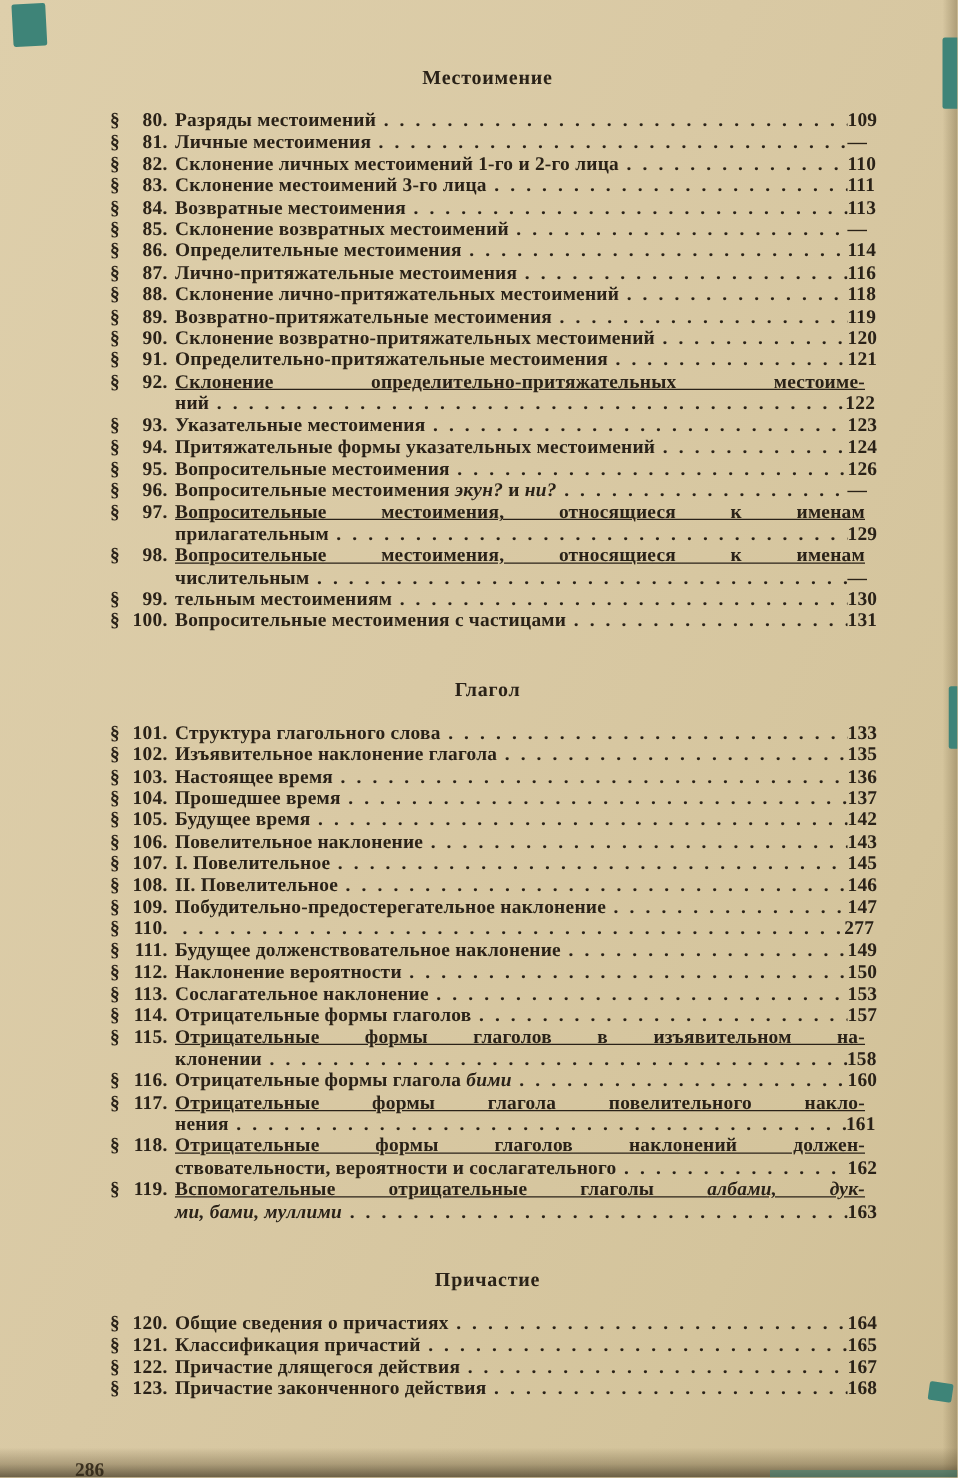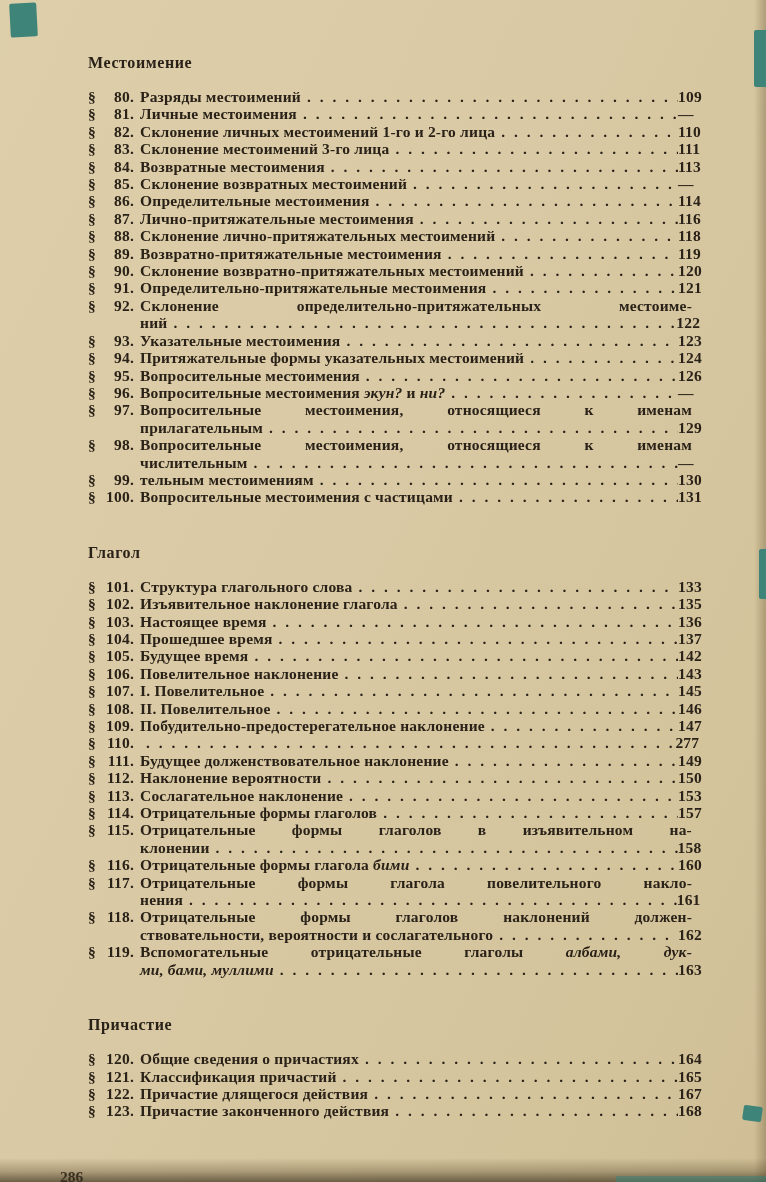"Местоимение" .heading { text-align: left -> center }
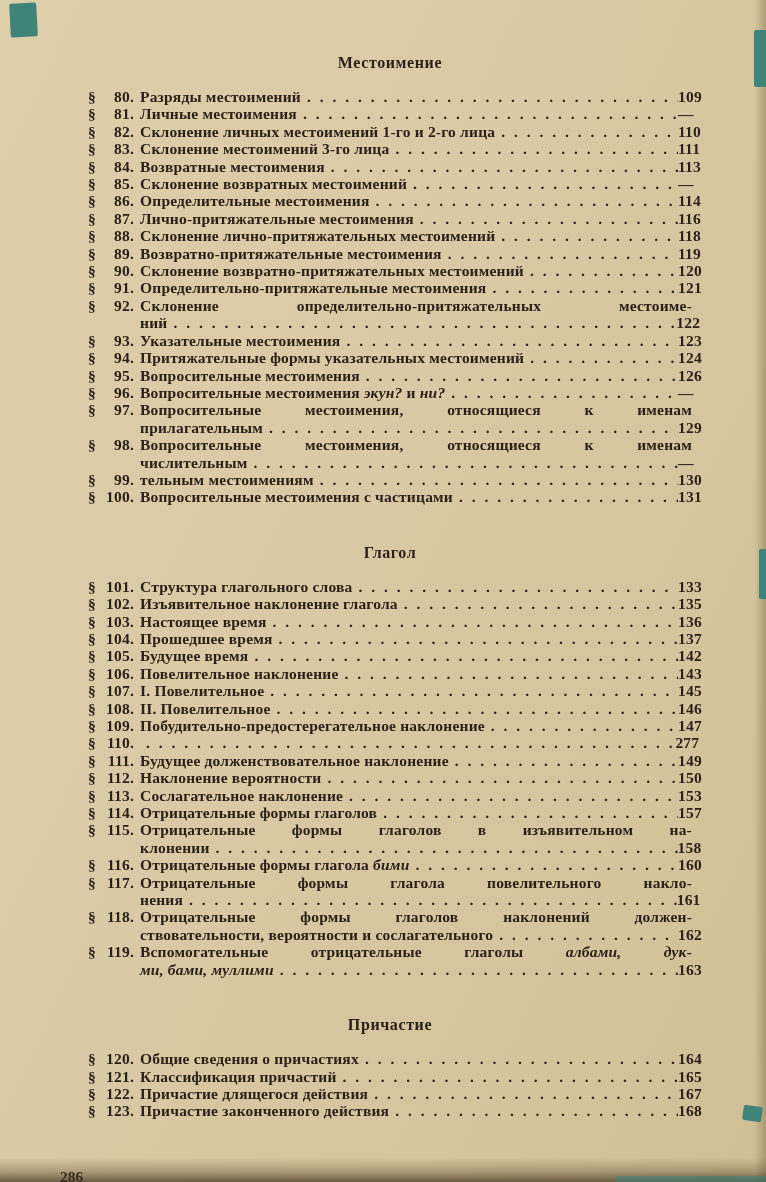"Склонение определительно-притяжательных" .line.cont { text-decoration: none -> underline }
